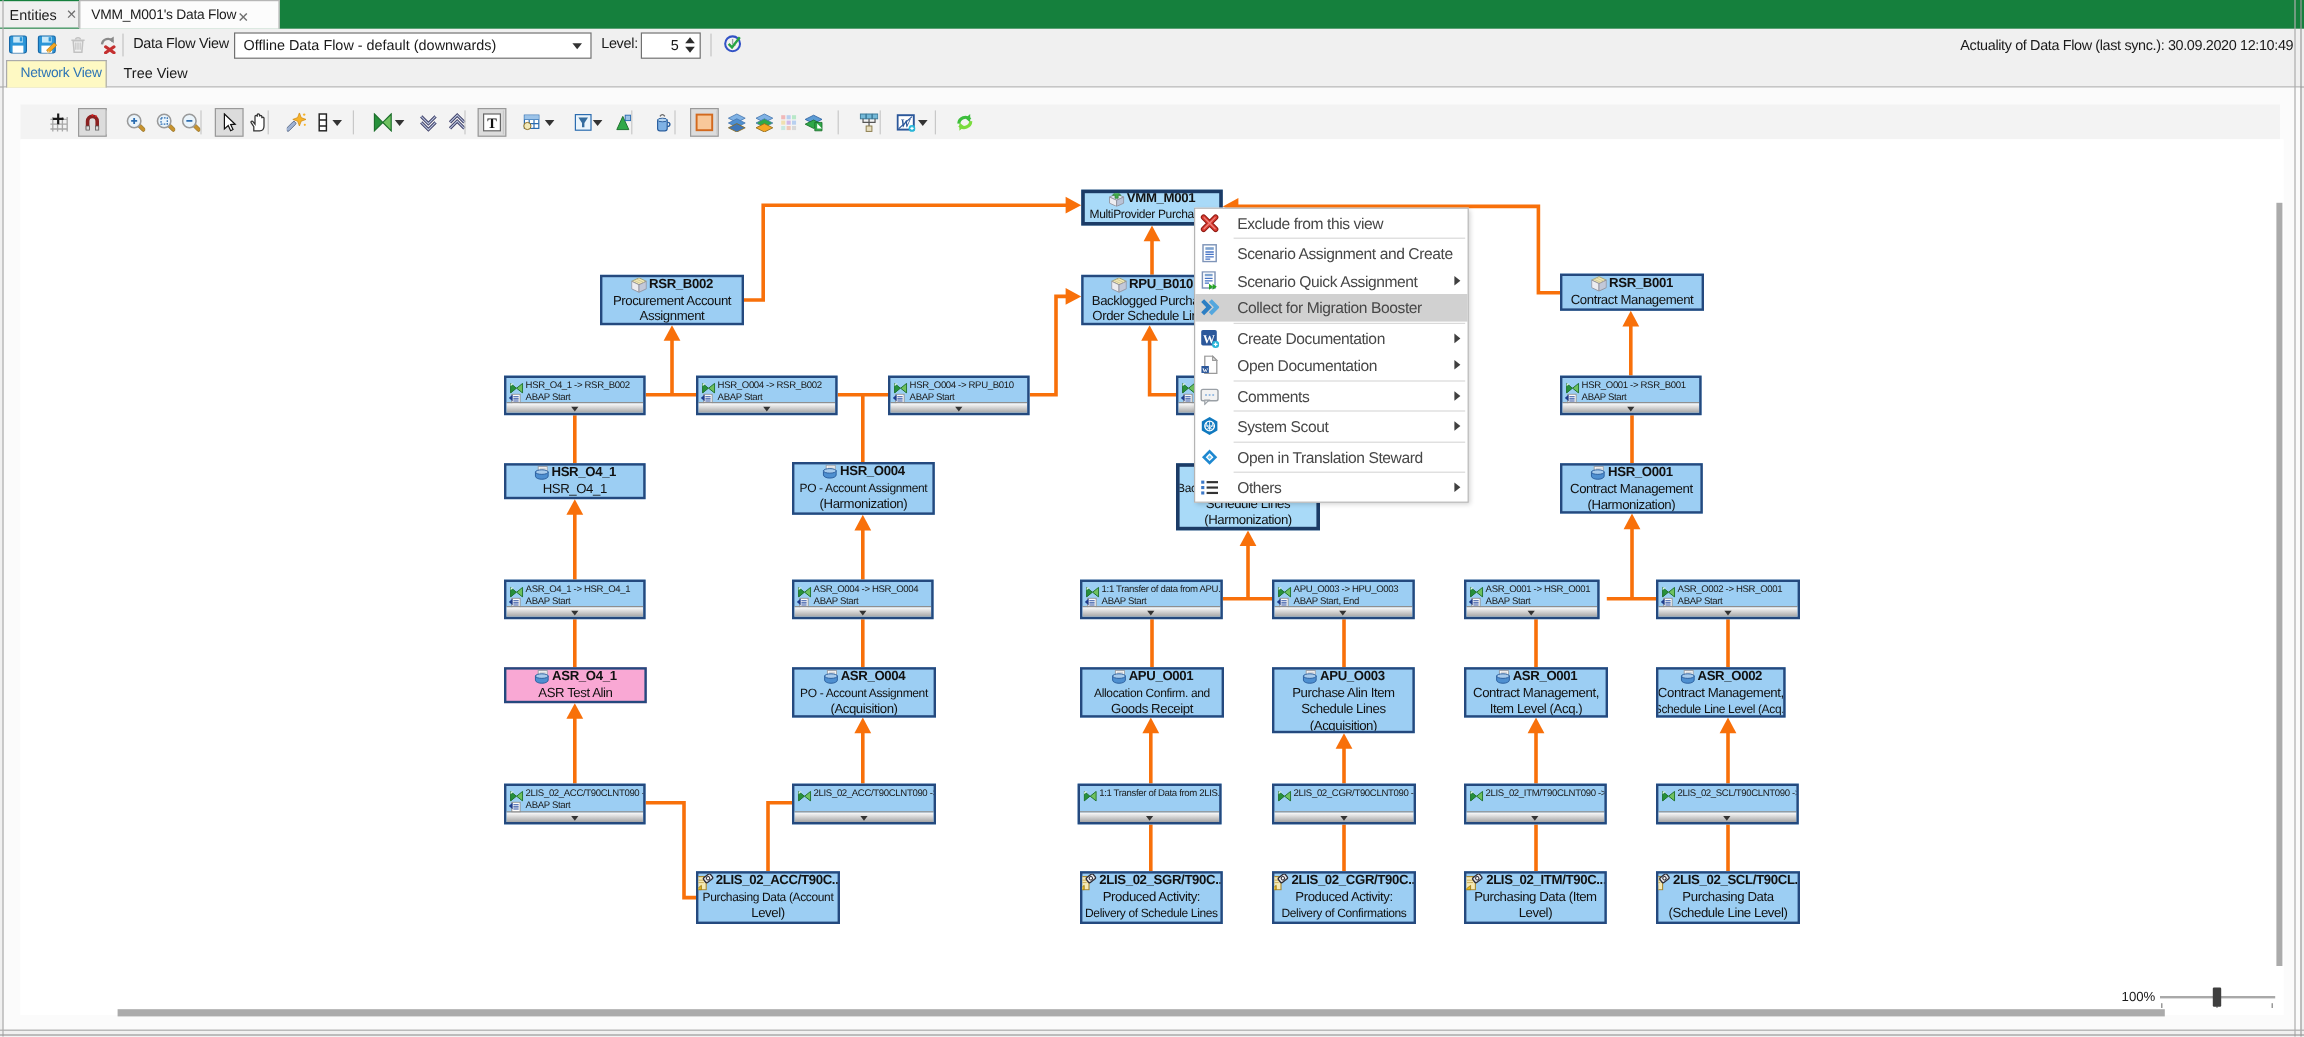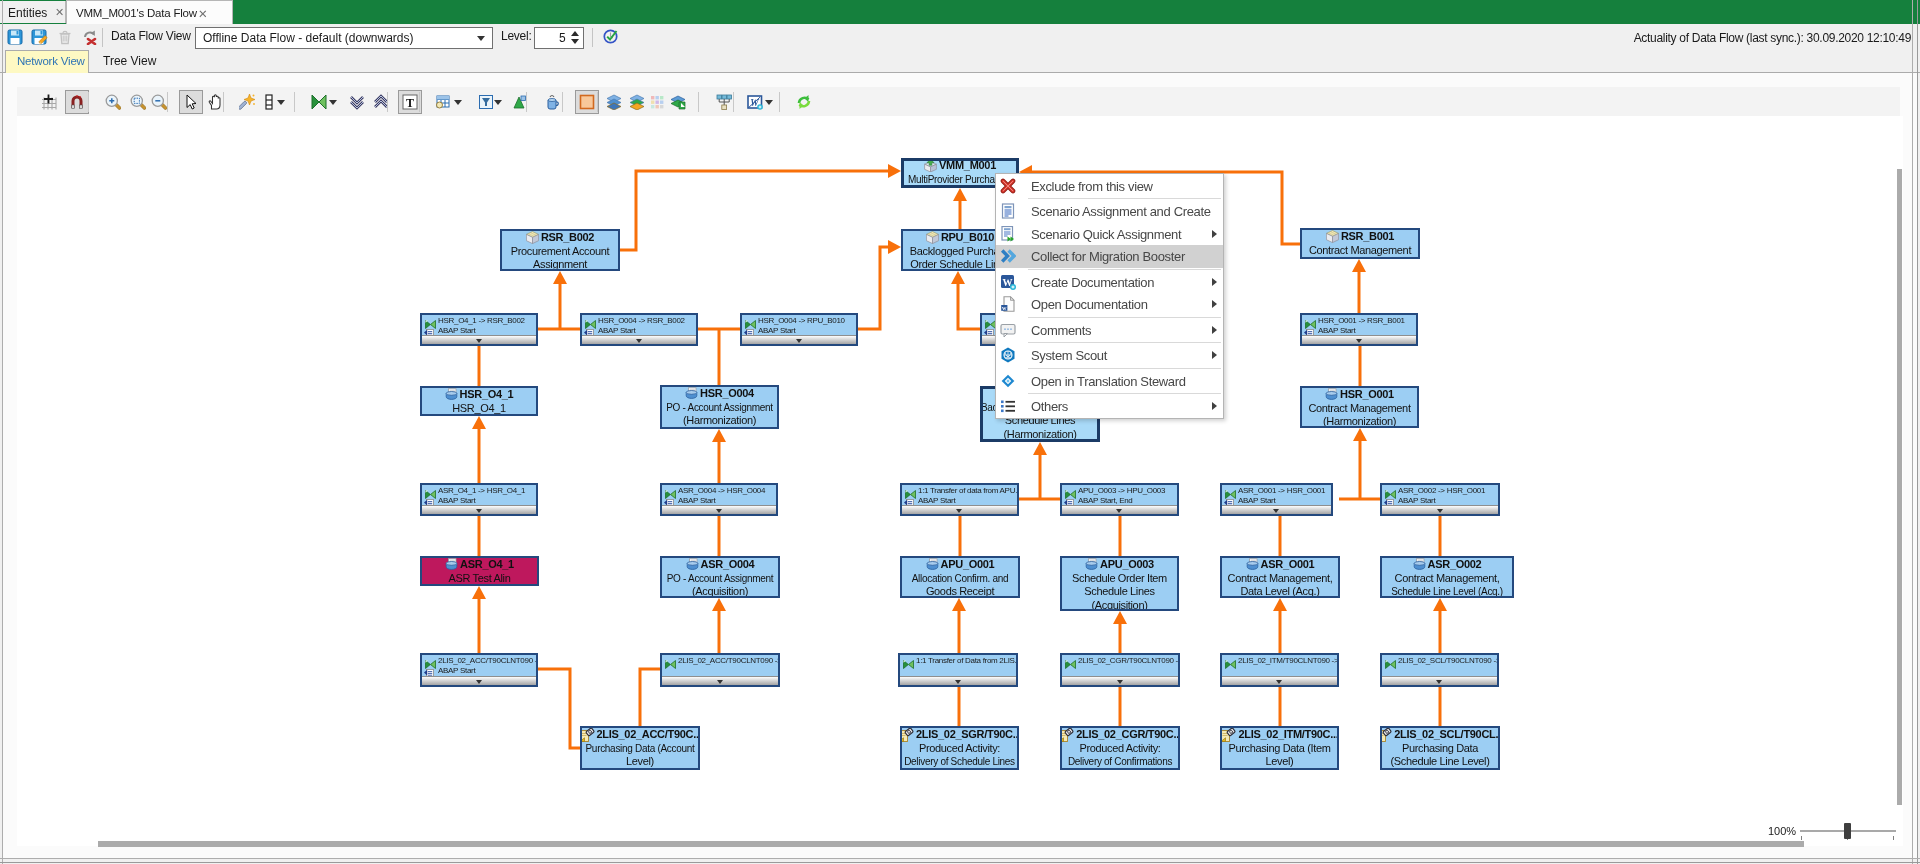"ASR_O4_1" div.ent { background: #be185d -> #f9a8d4 }
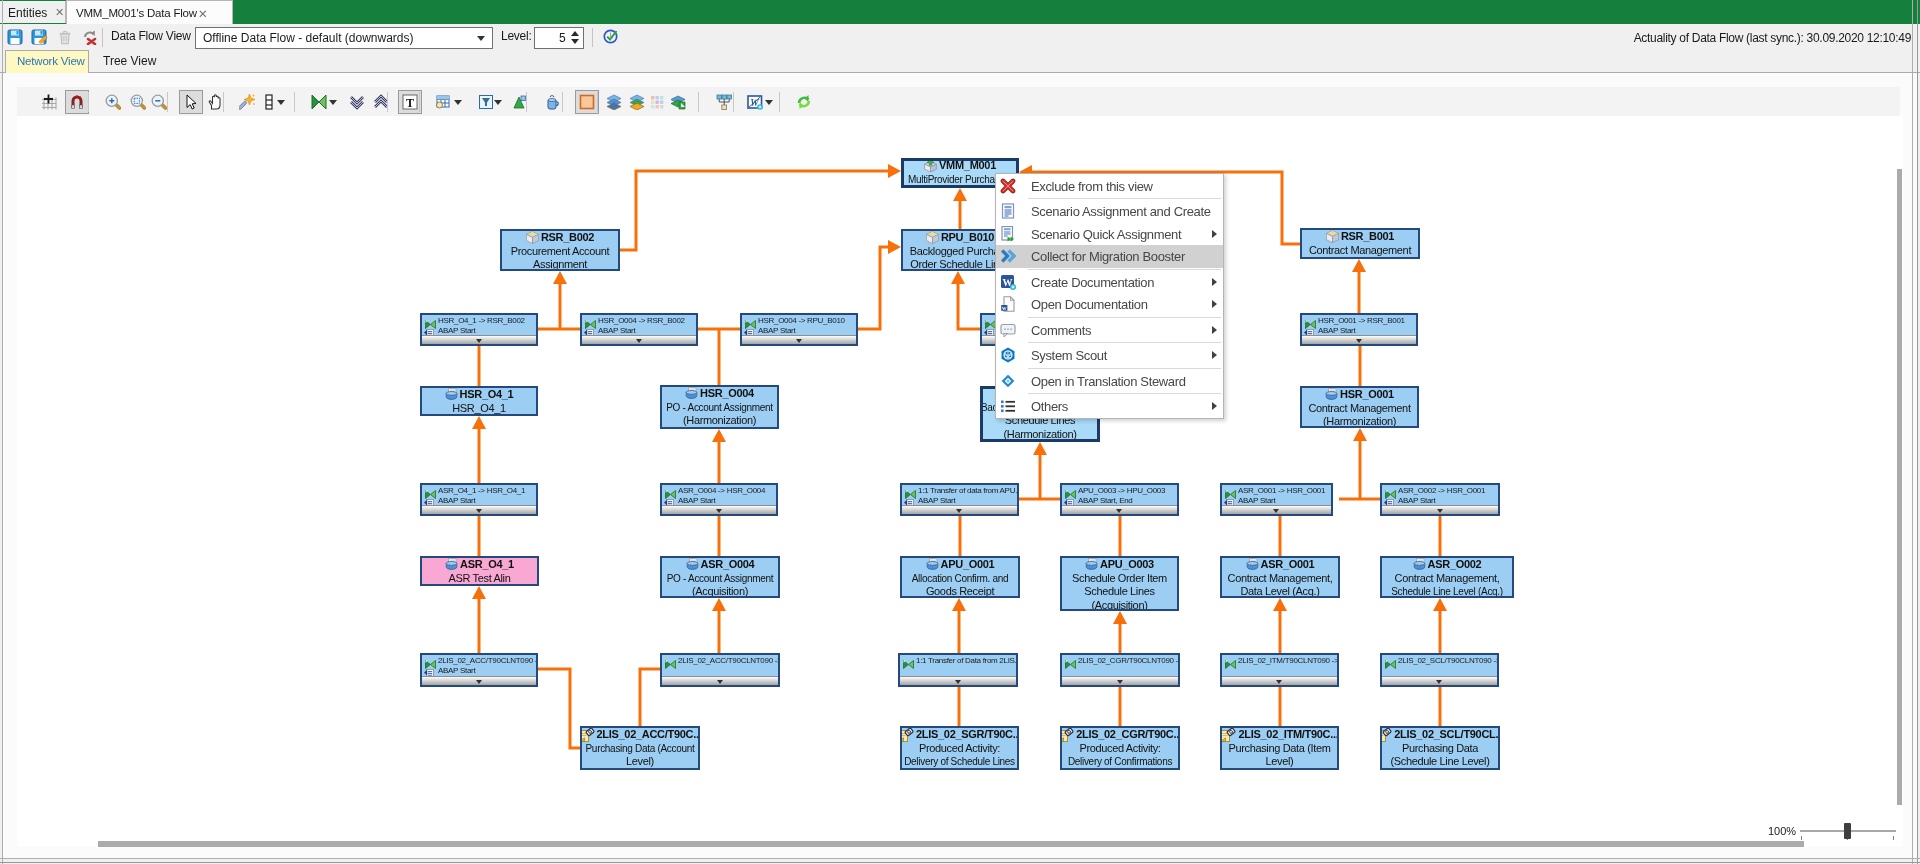"ASR_O002" div.ent { width: 134px -> 108px }
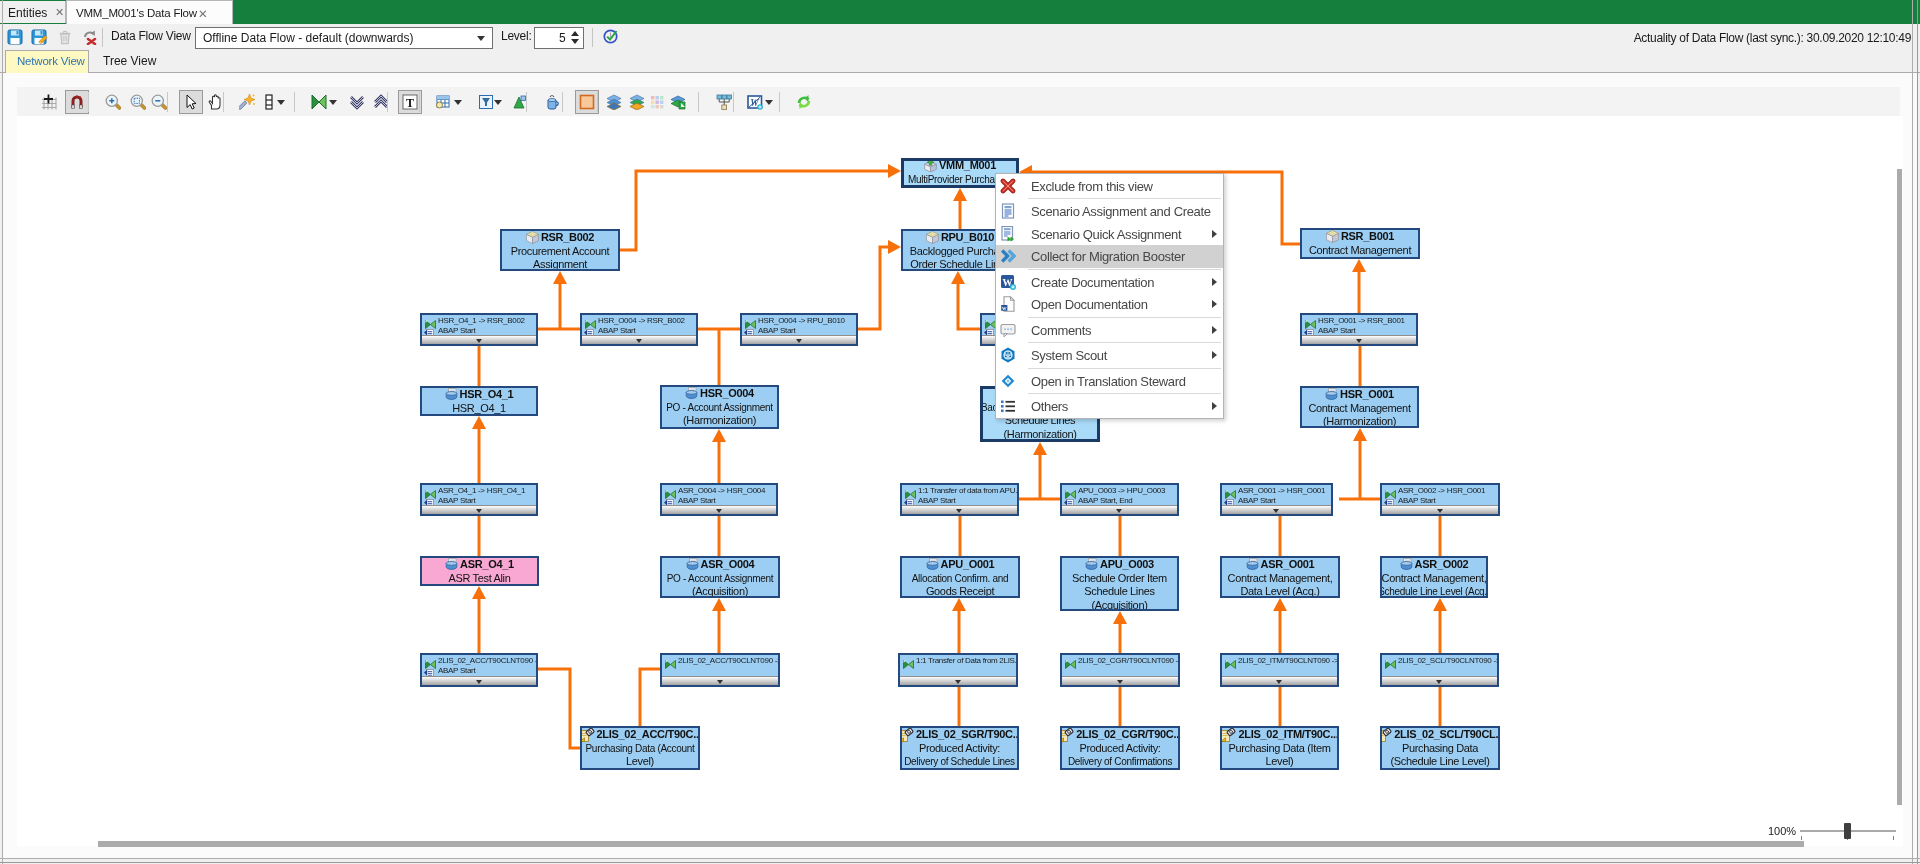"Schedule Order Item" div.erow { text: Schedule Order -> Purchase Alin }
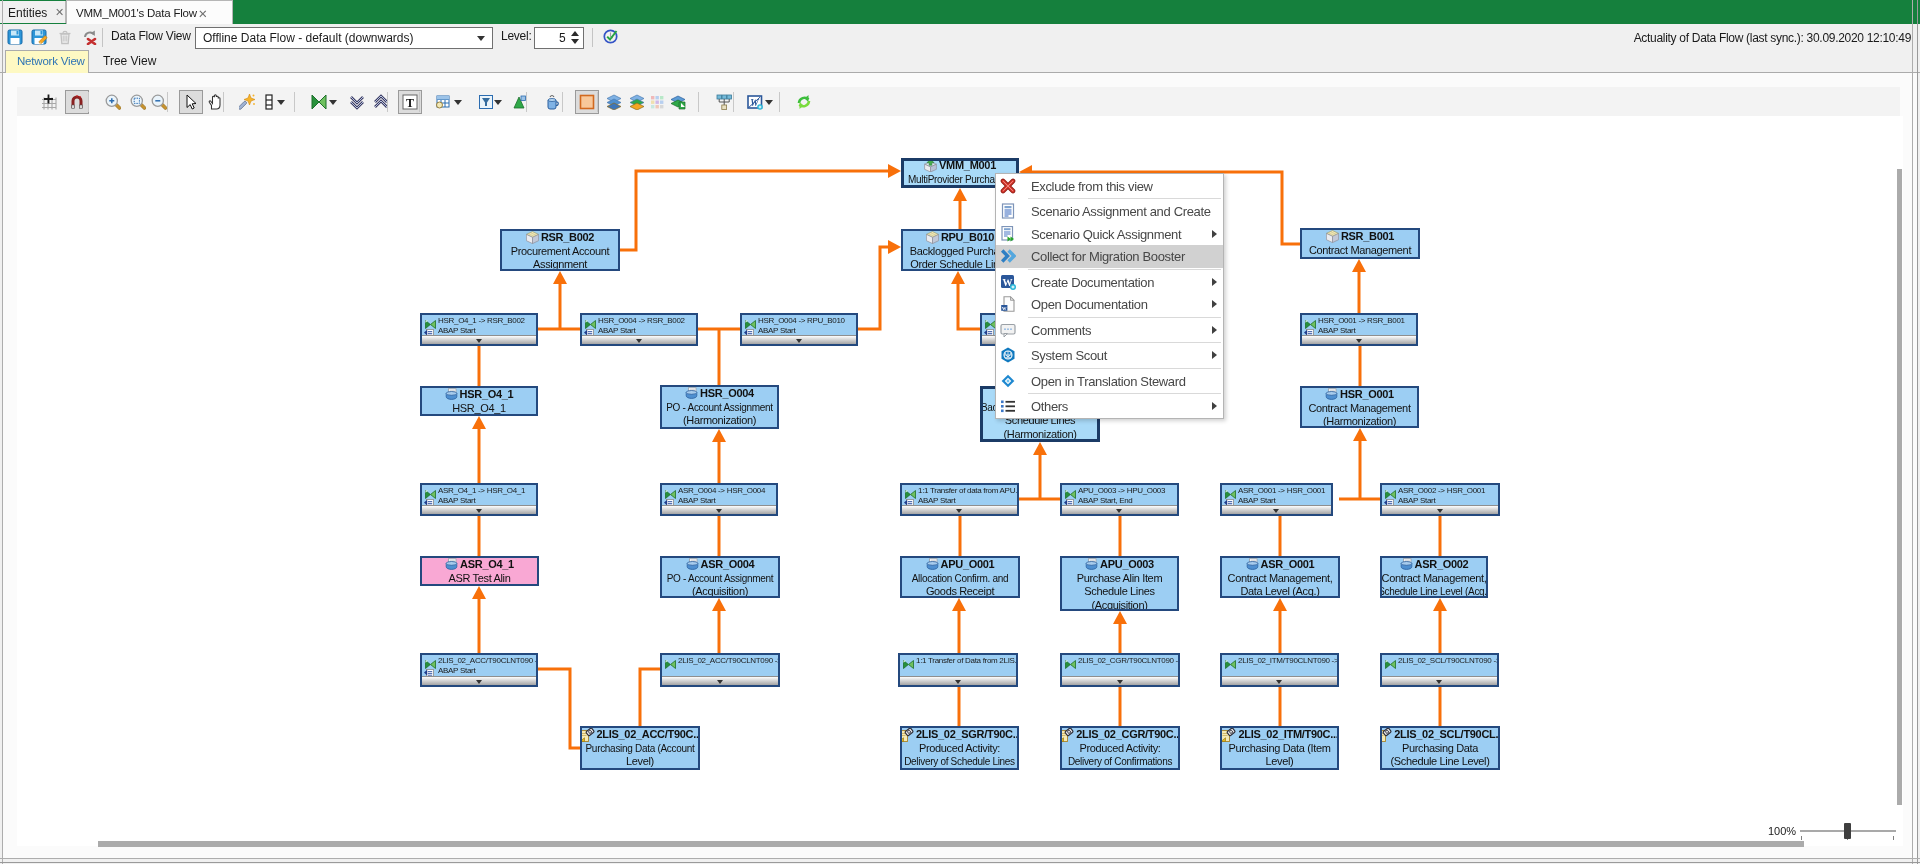"Data Level (Acq.)" div.erow { text: Data -> Item }
